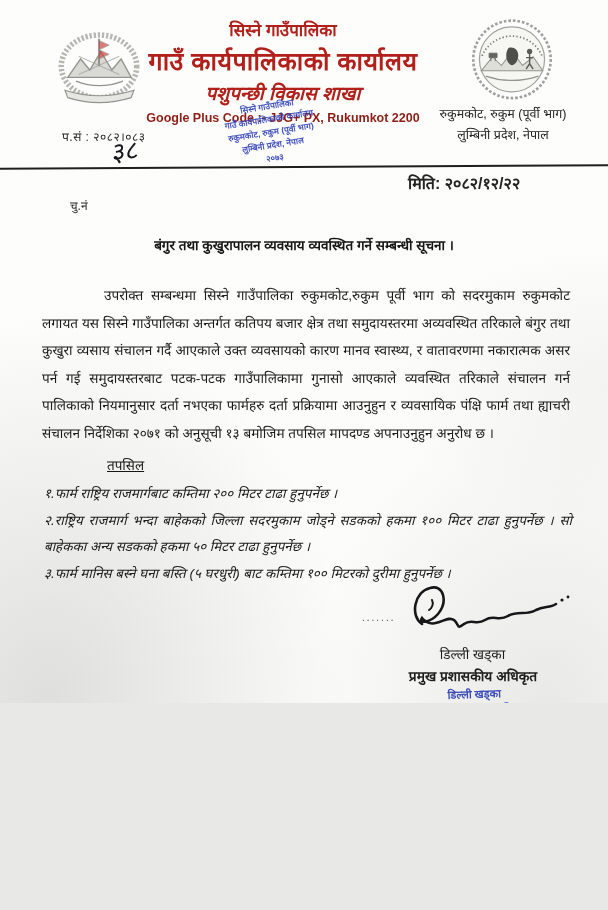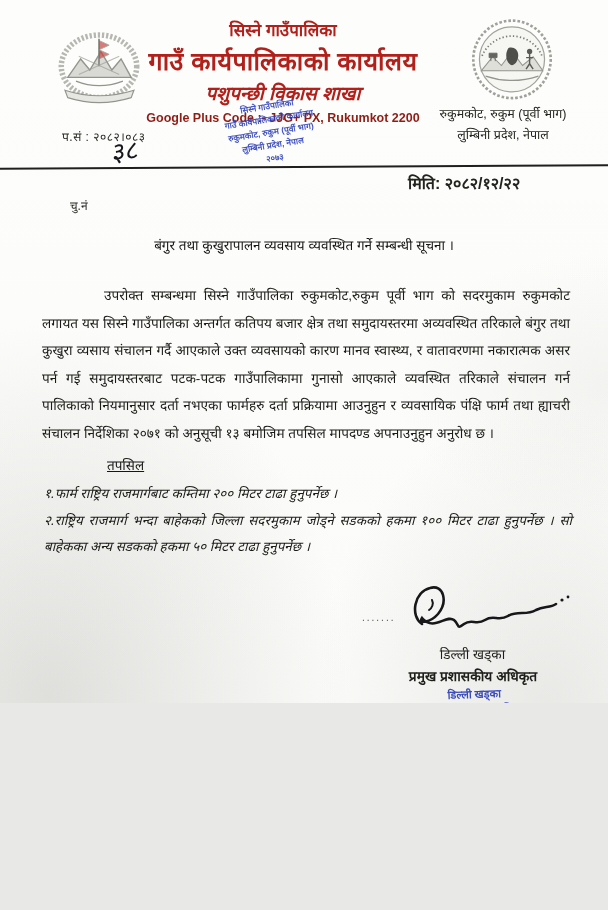"बंगुर तथा कुखुरापालन व्यवसाय व्यवस्थित" .subject { font-weight: normal -> bold }
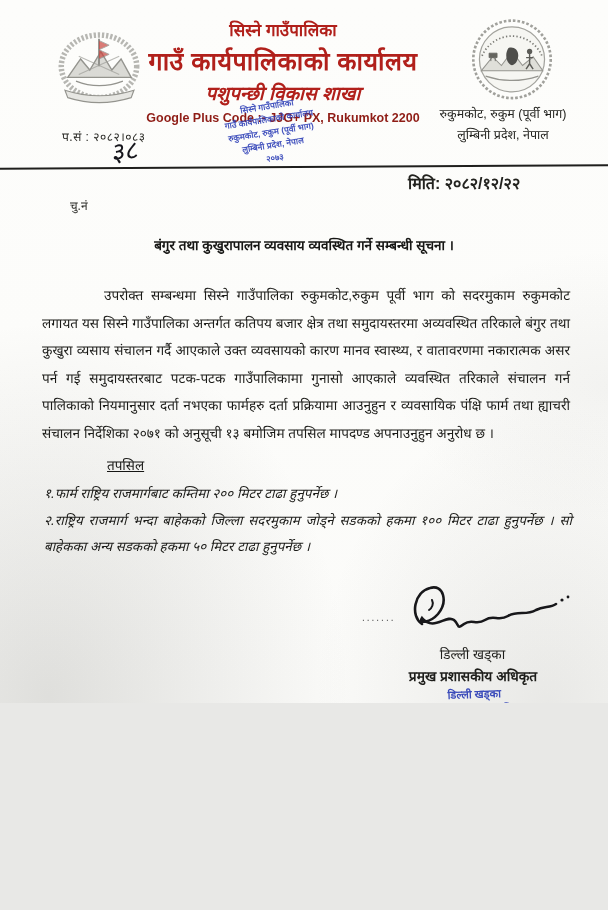"३.फार्म मानिस बस्ने घना बस्ति" div.it { html: none -> <div>३.फार्म मानिस बस्ने घना बस्ति (५ घरधुरी) बाट कम्तिमा १०० मिटरको दुरीमा हुनुपर्नेछ ।</div> }
